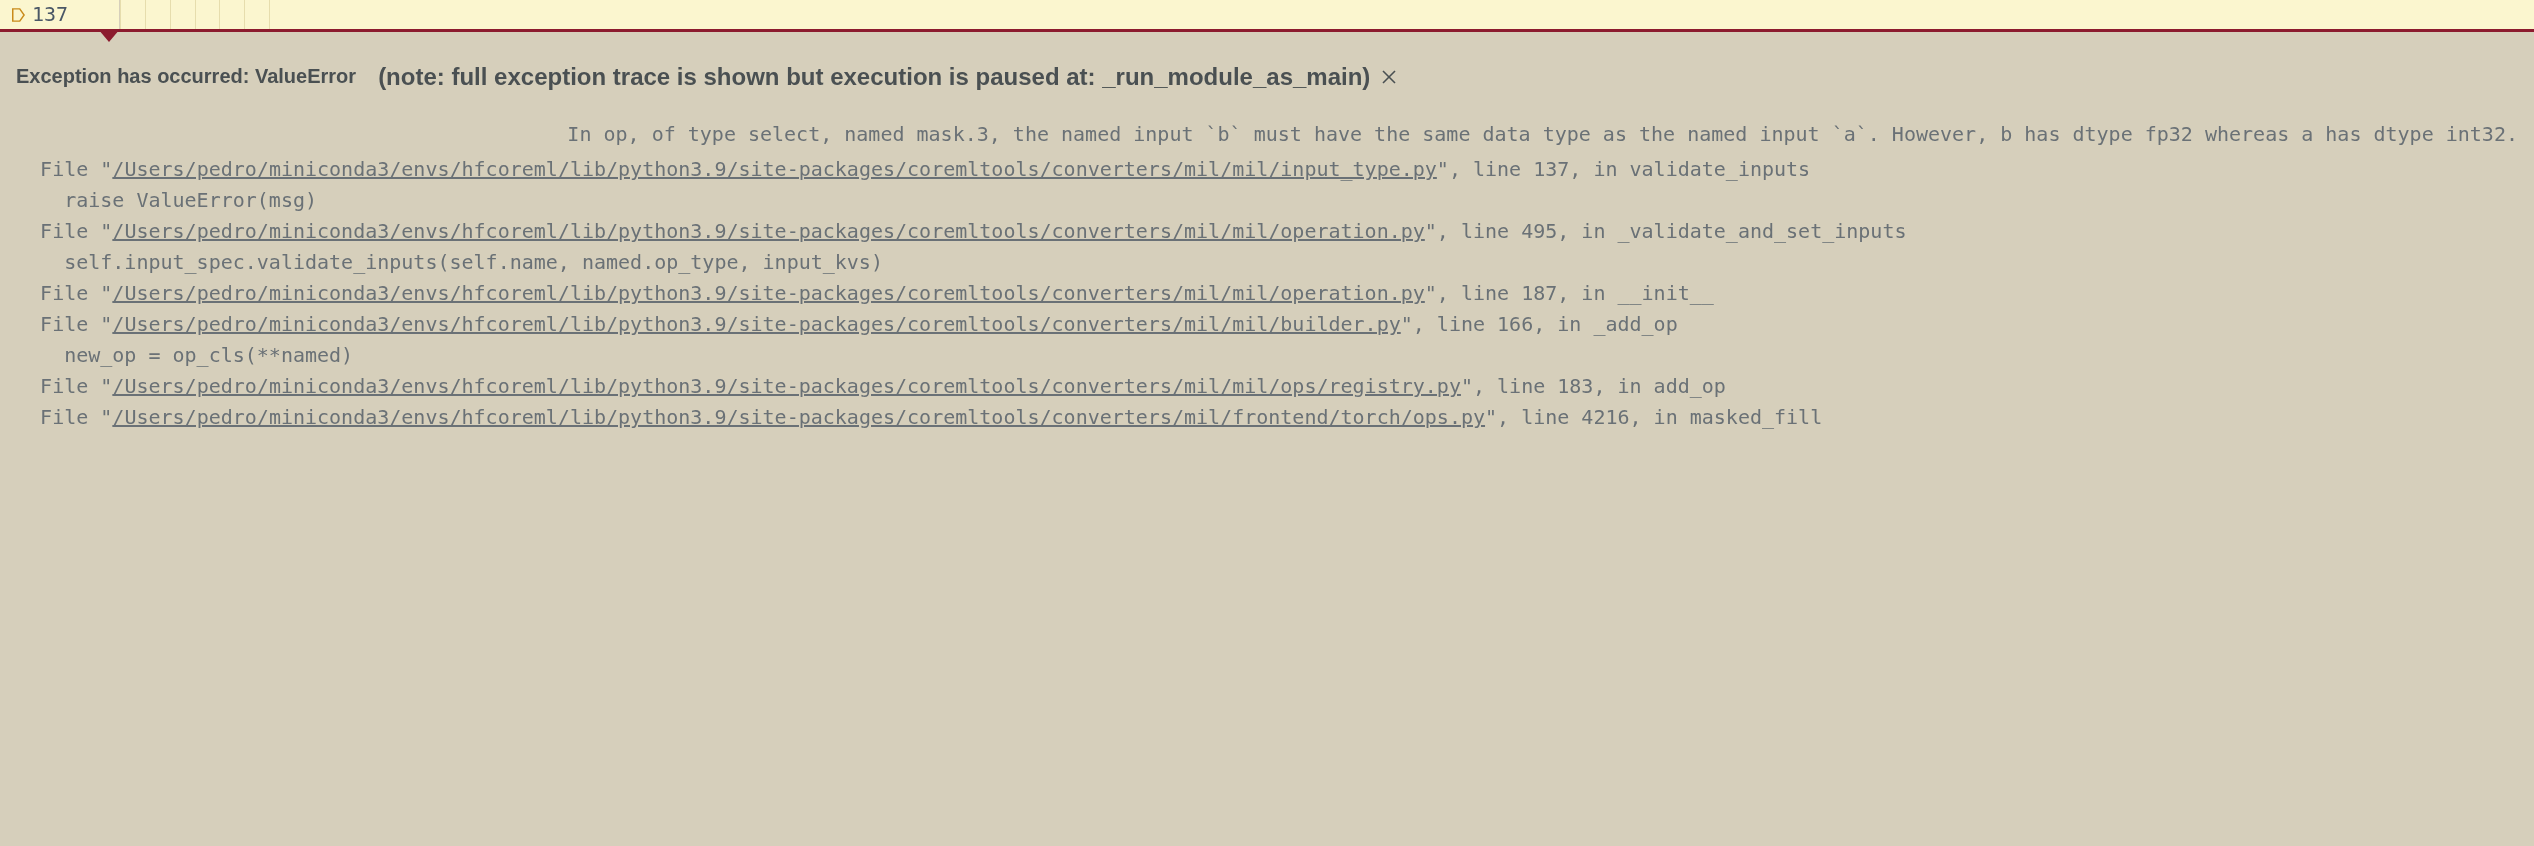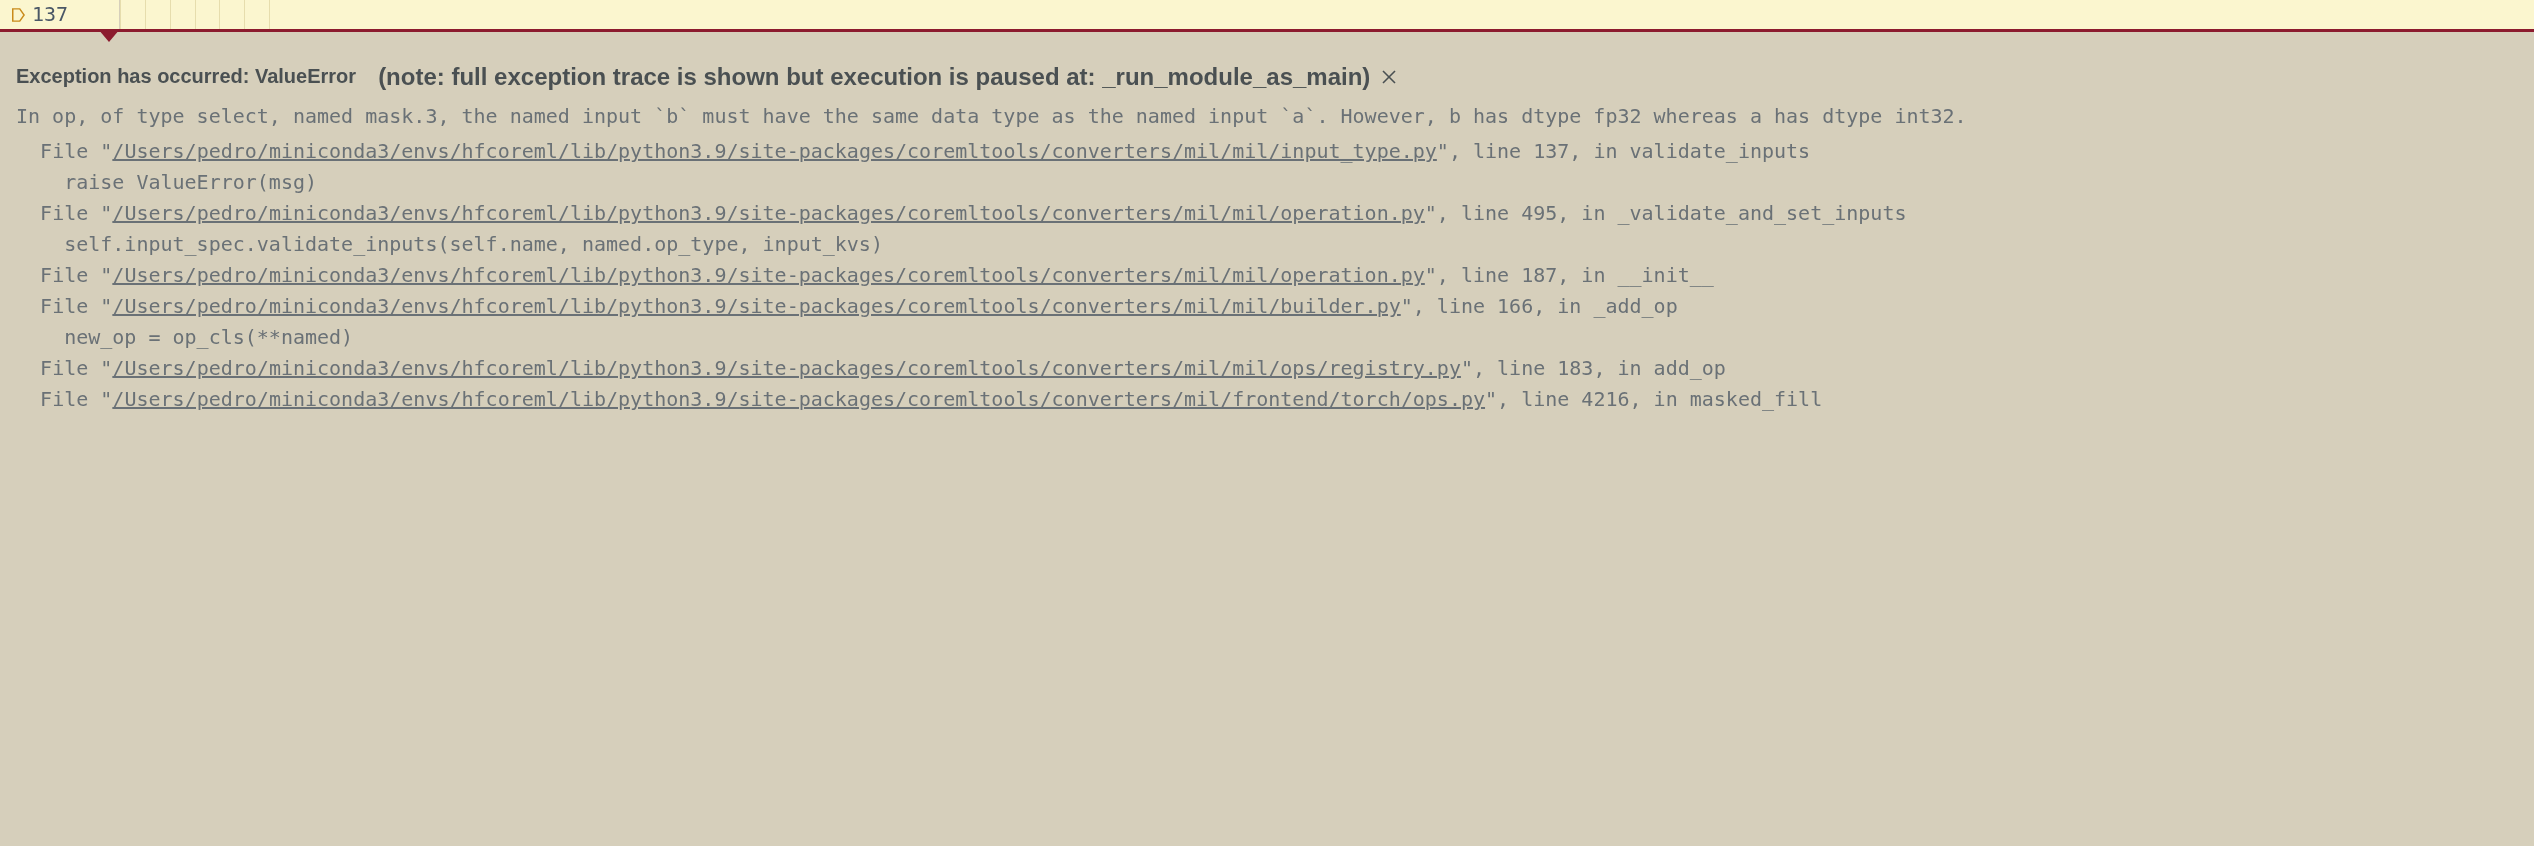"Exception has occurred: ValueError" .exc-header { margin-bottom: 6px -> 24px }
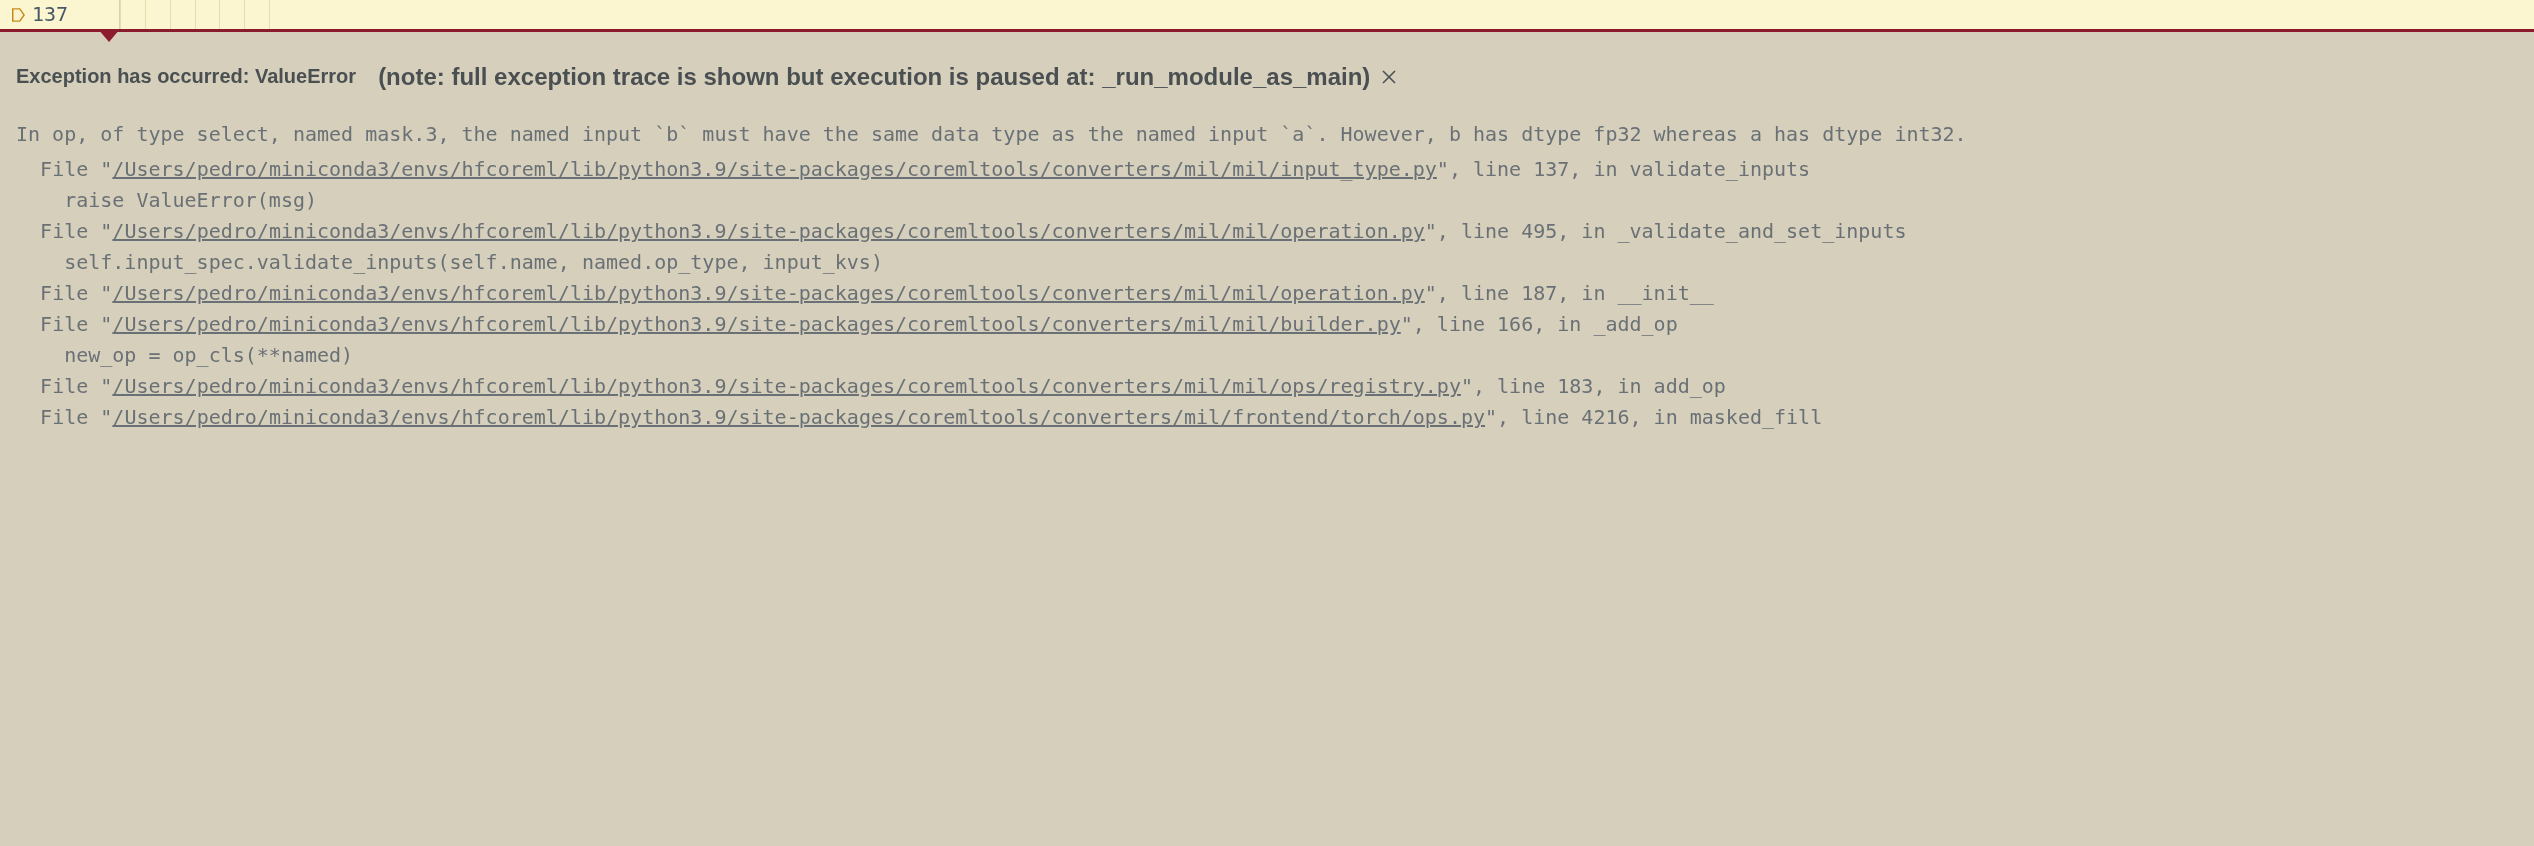"In op, of type select," .exc-message { text-align: none -> right }
